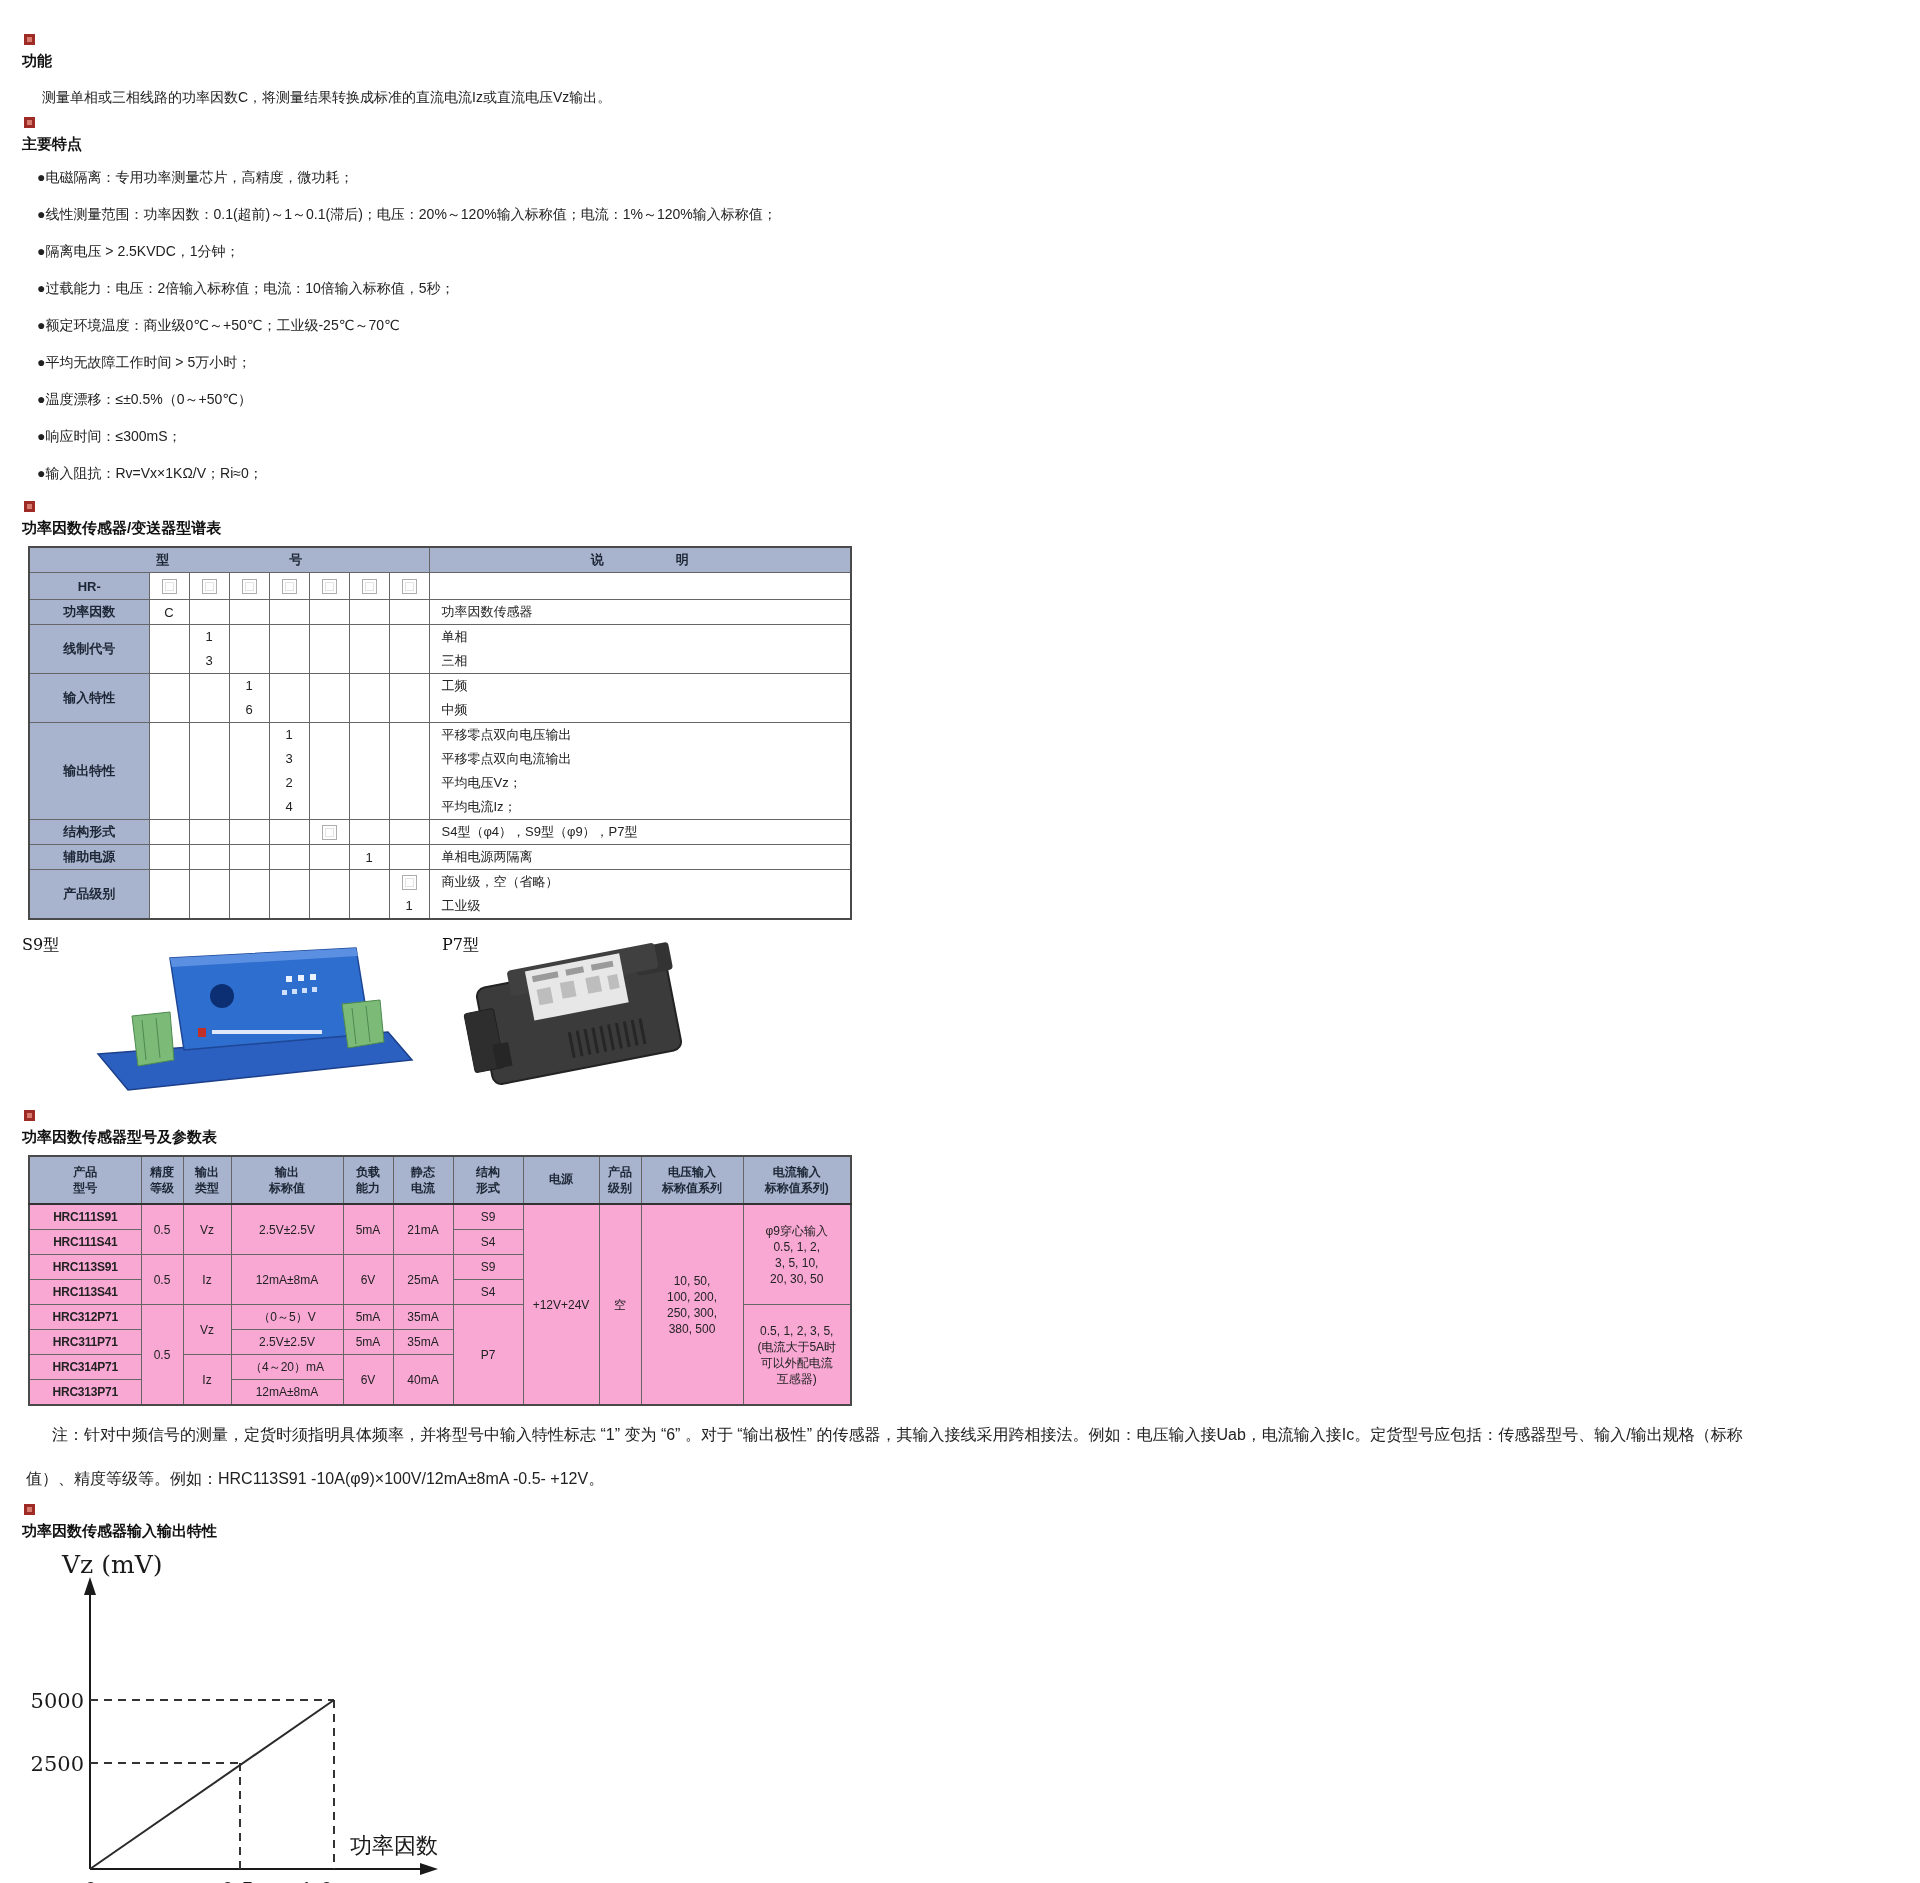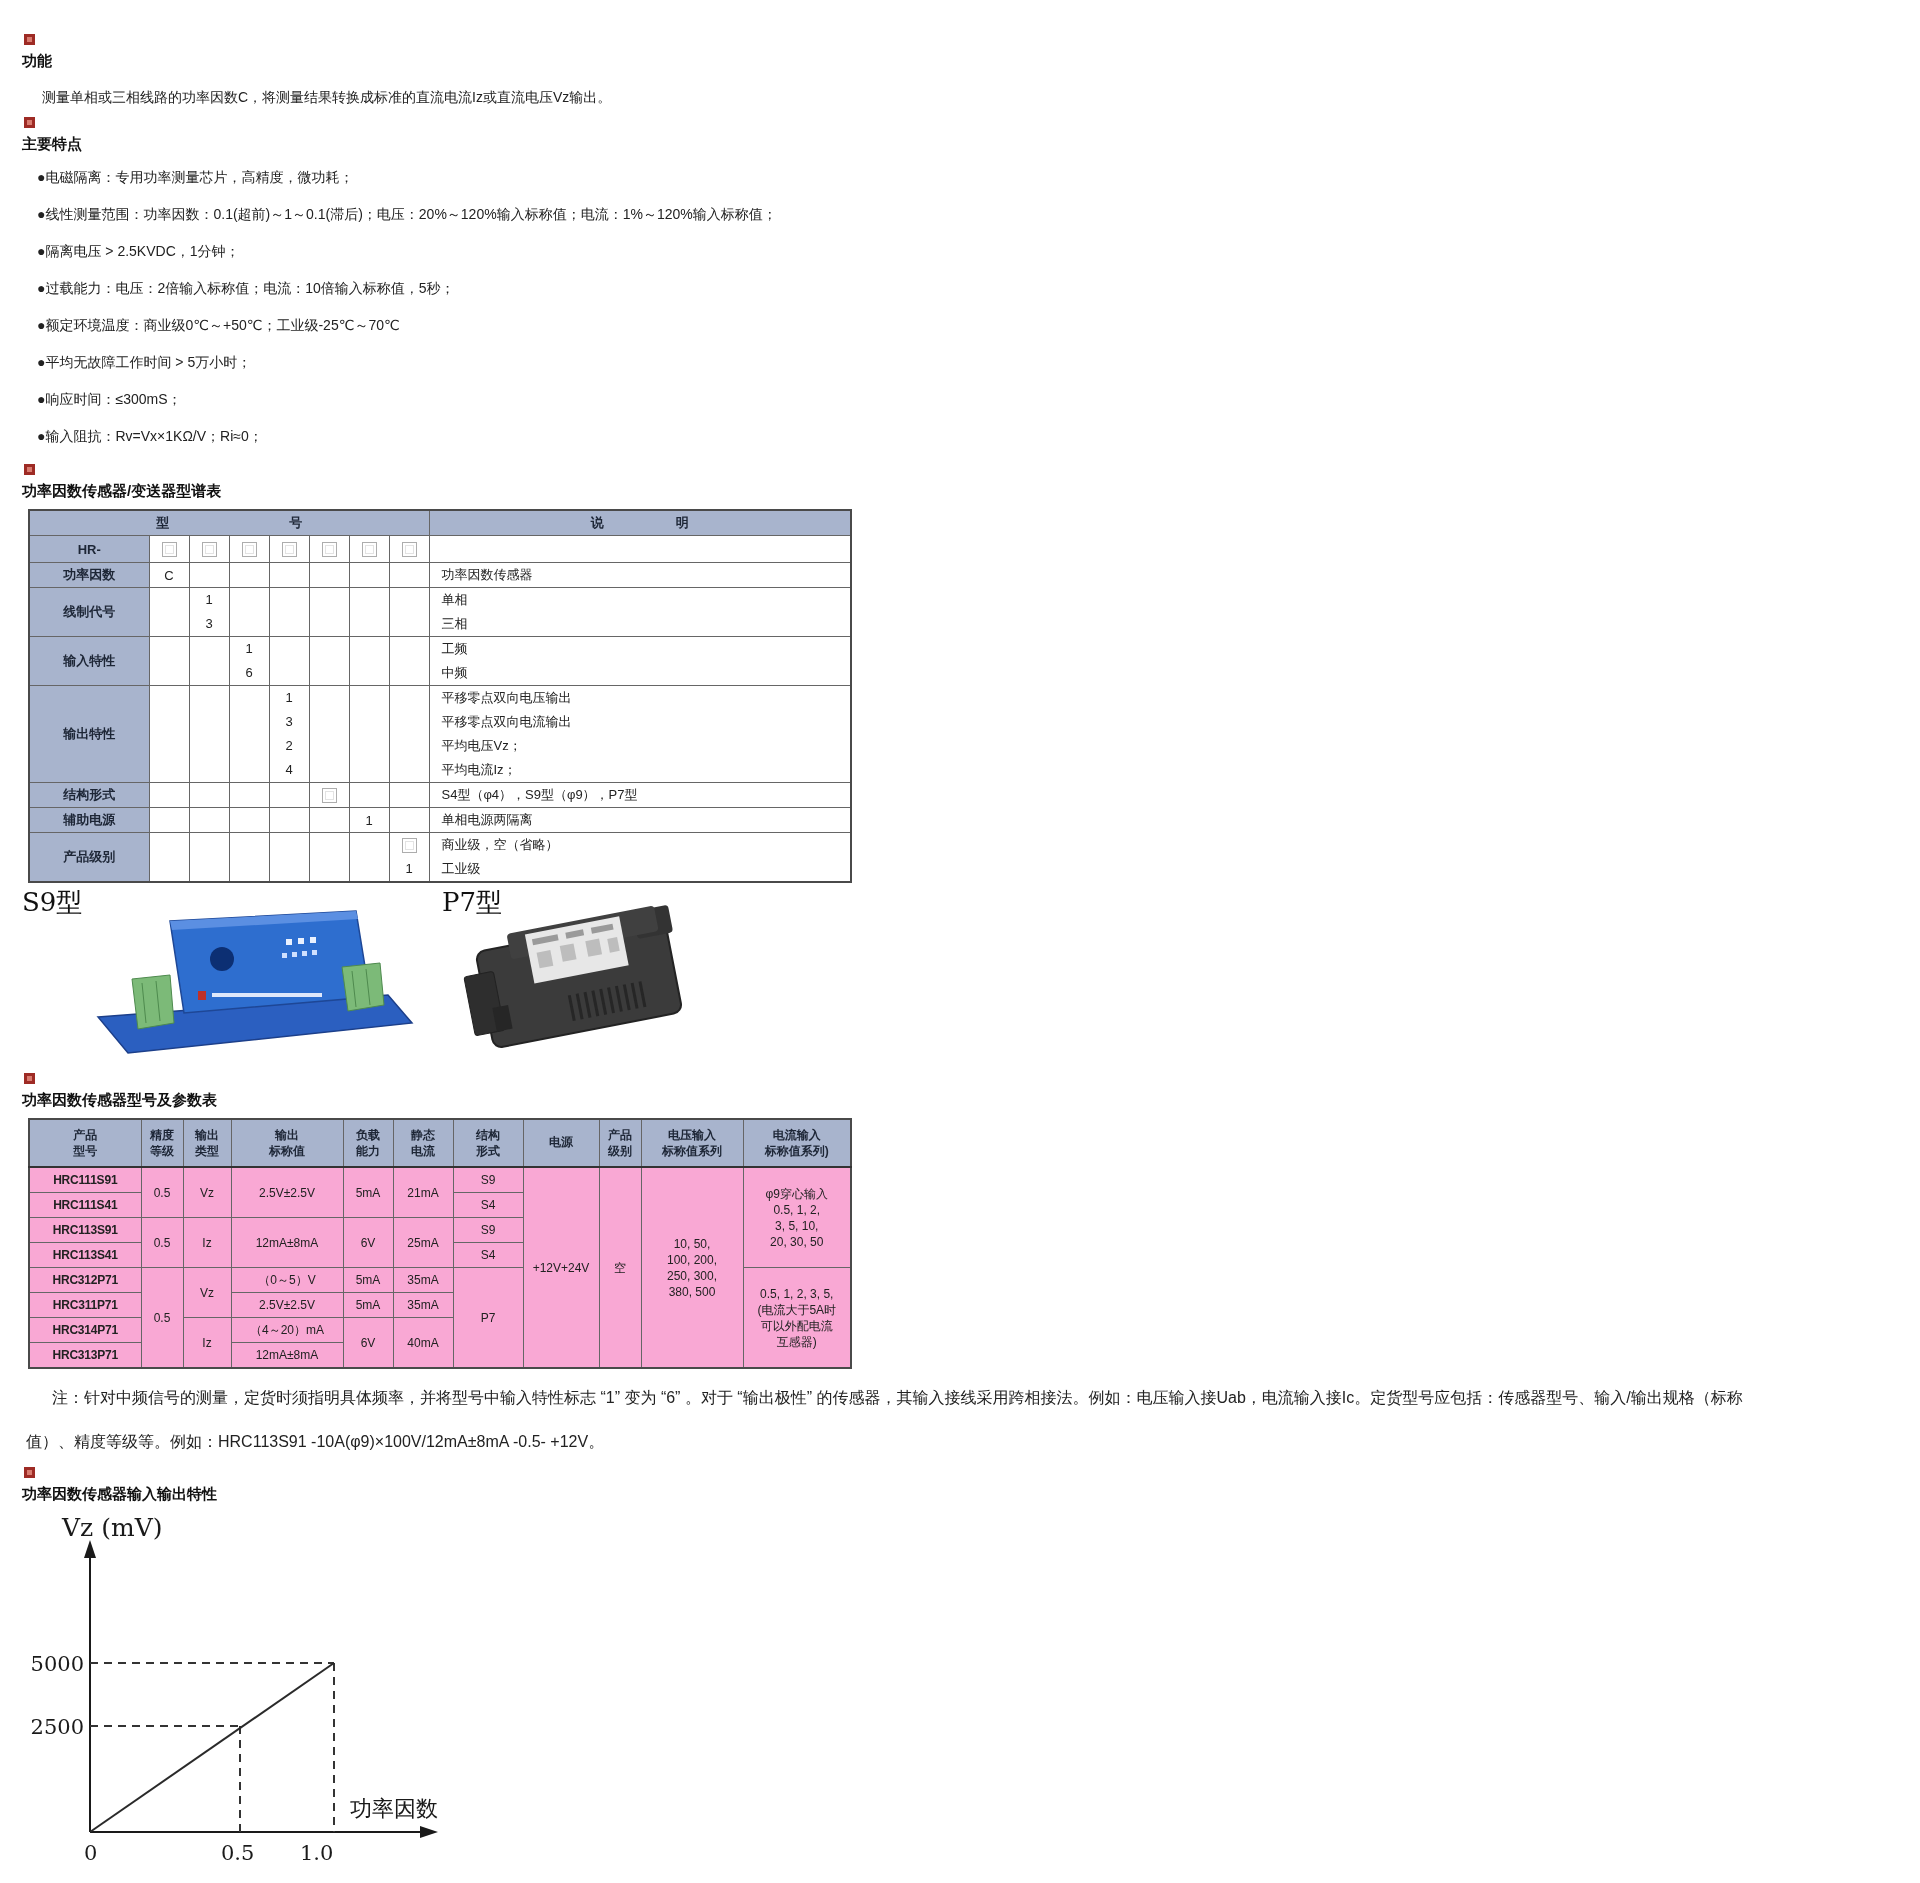"●温度漂移：≤±0.5%（0～+50℃）" div.bullet { html: none -> <div>●温度漂移：≤±0.5%（0～+50℃）</div> }
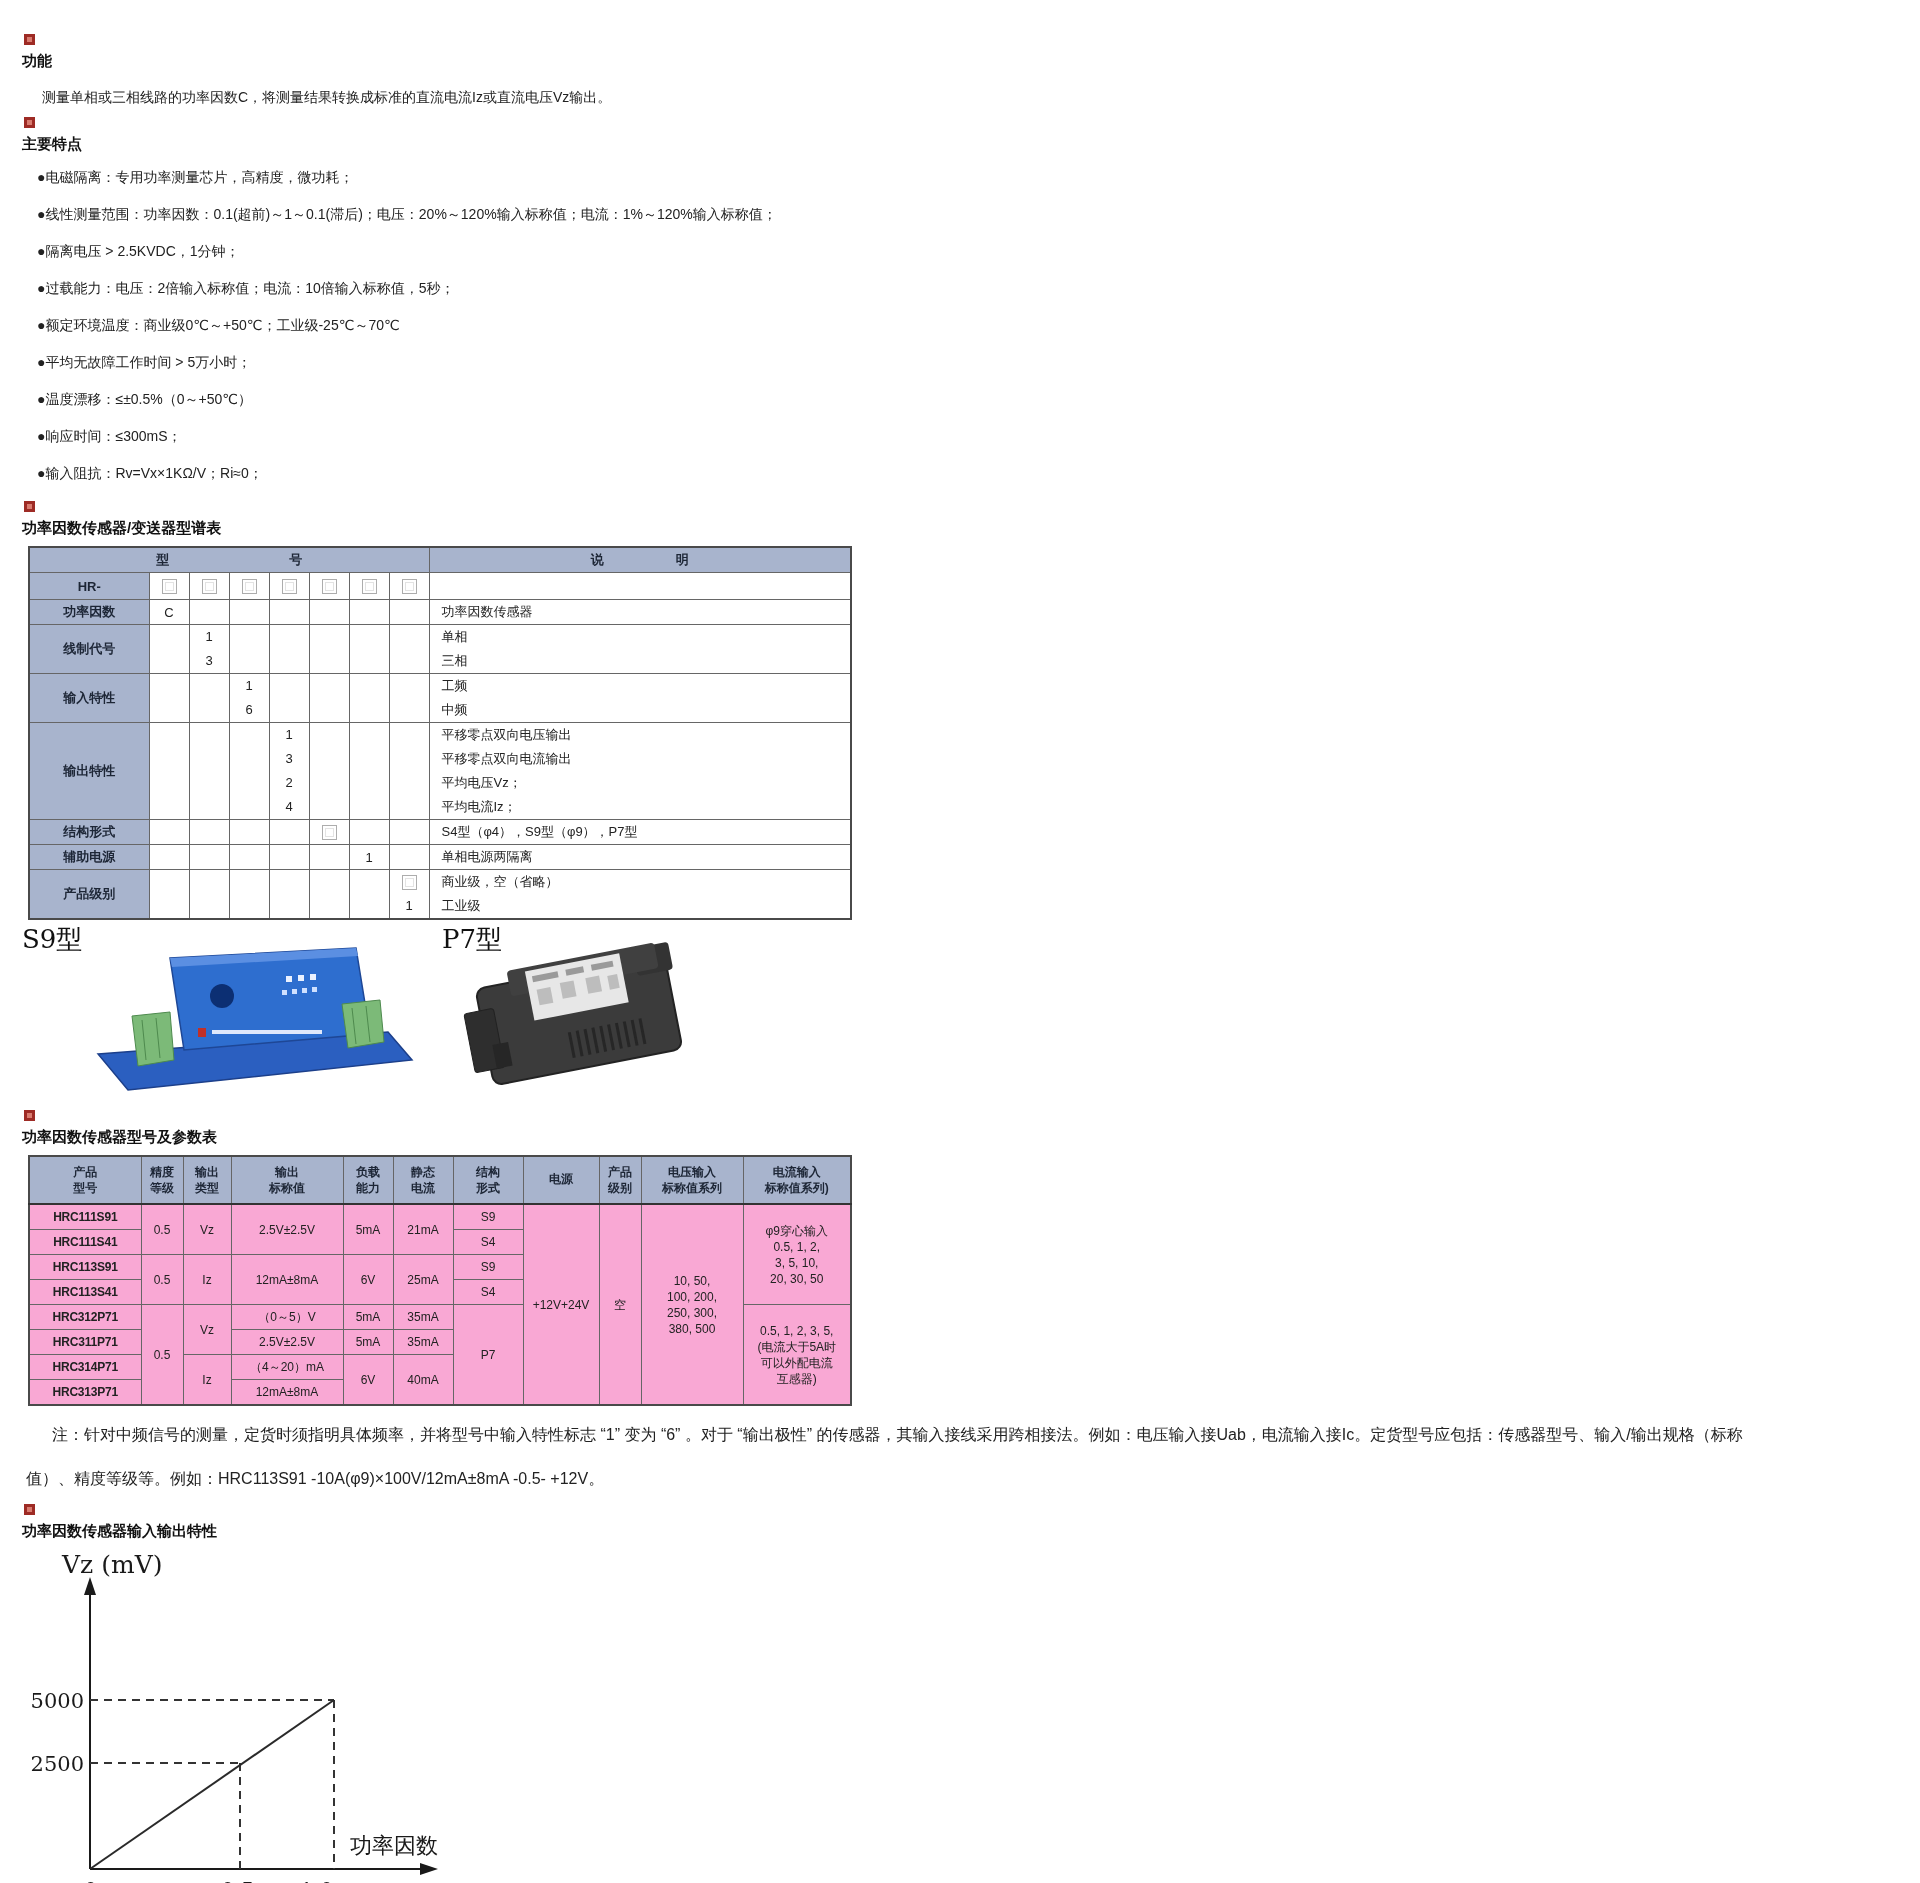"S9型" .prod-label { font-size: 26px -> 16px; top: 0 -> 13px }
